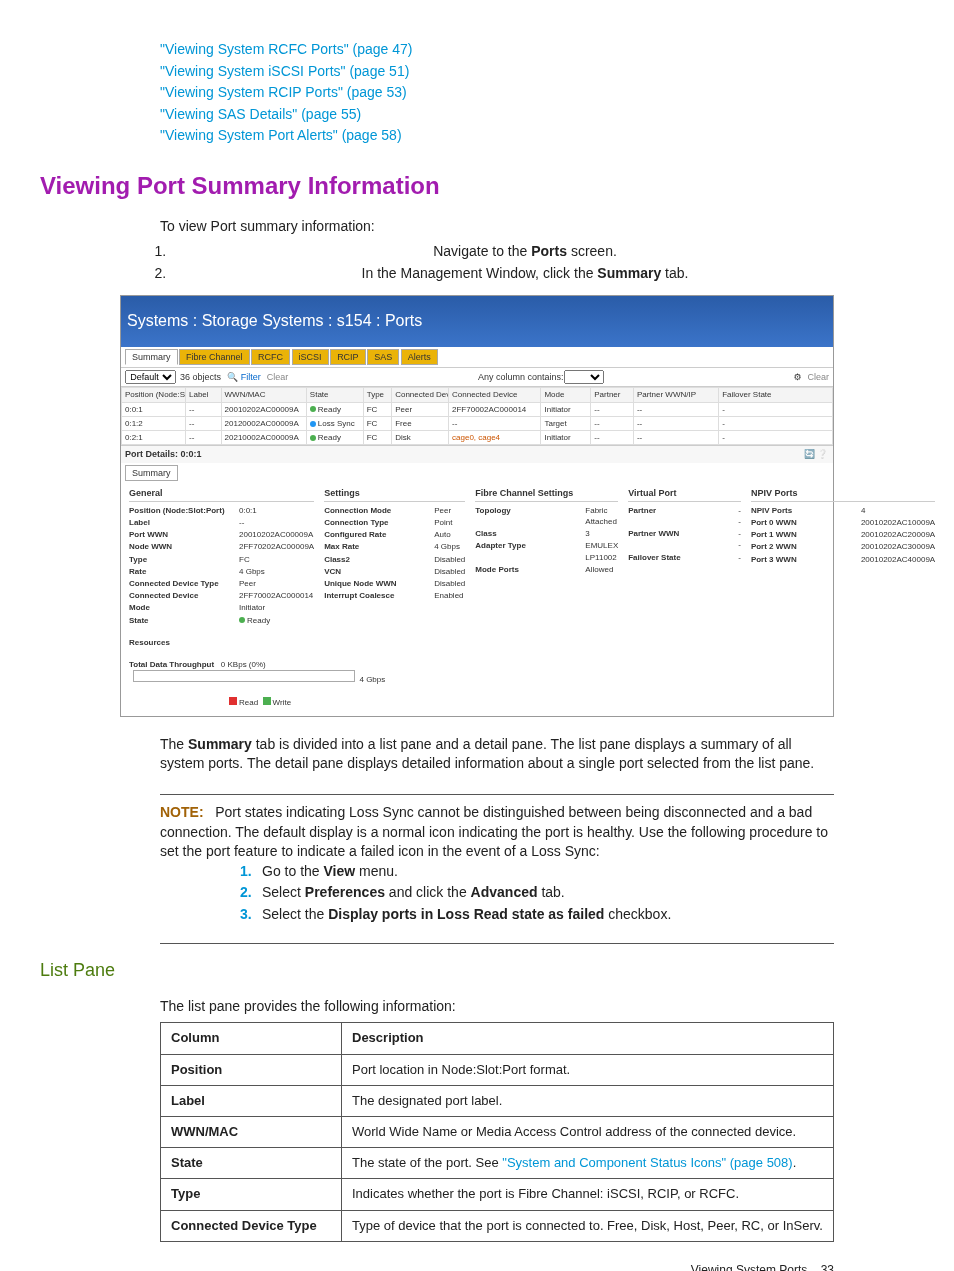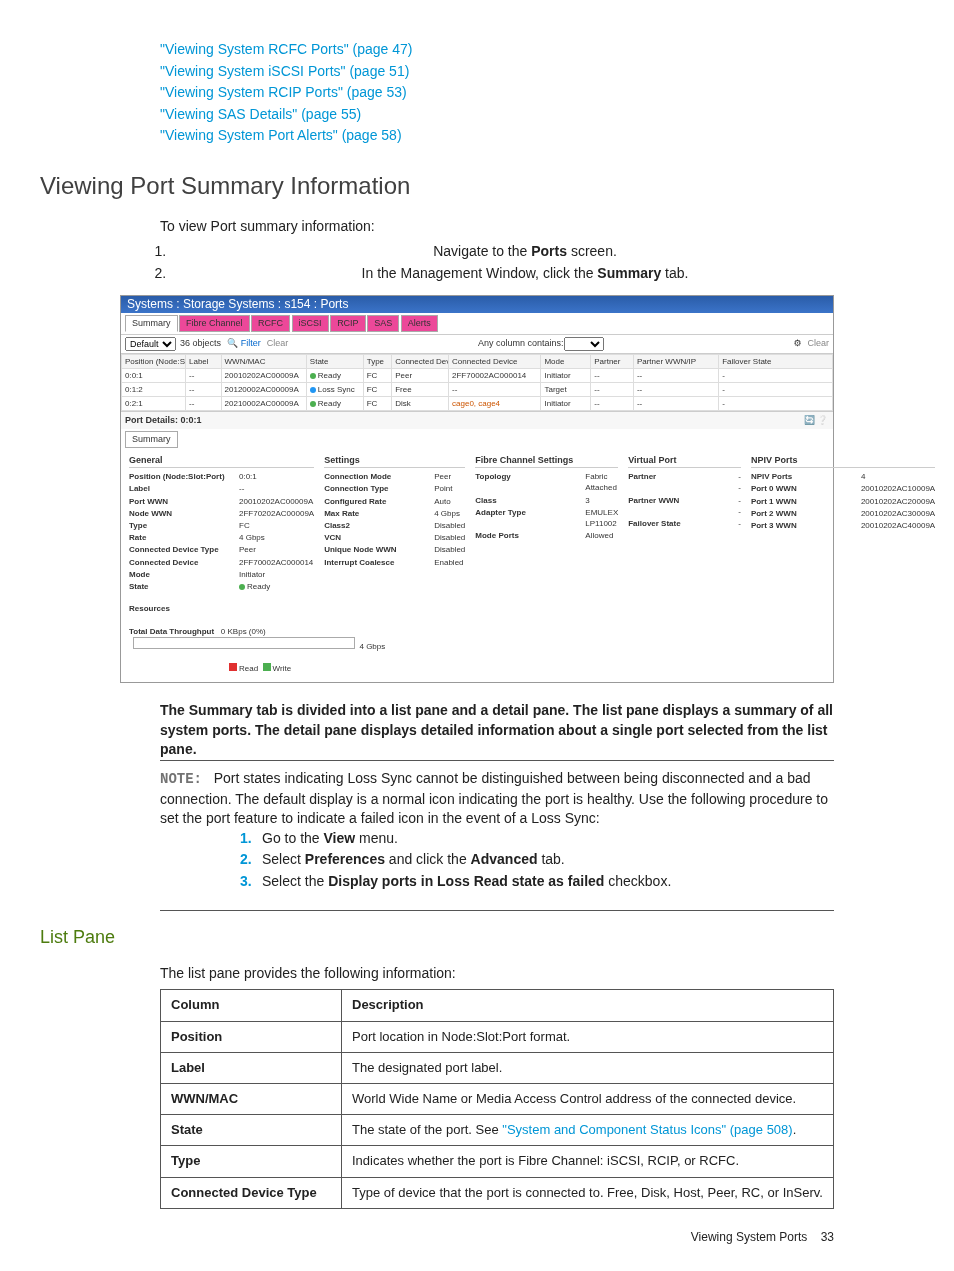"Viewing Port Summary Information" h2.section { color: #404040 -> #a21caf; font-weight: normal -> bold }
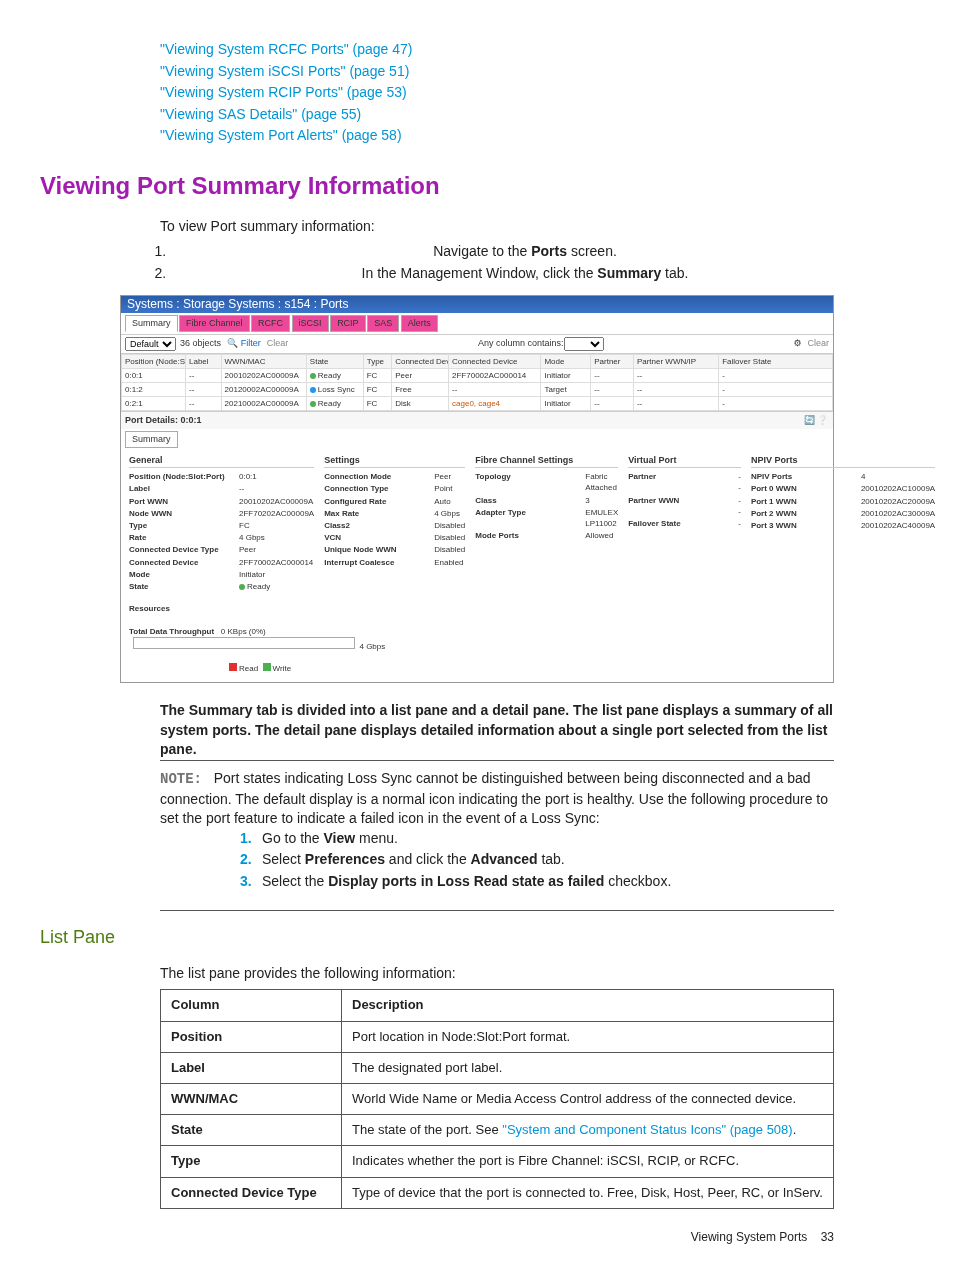"Systems : Storage Systems :" .titlebar { font-size: 12px -> 16px; padding: 0 6px -> 14px 6px }
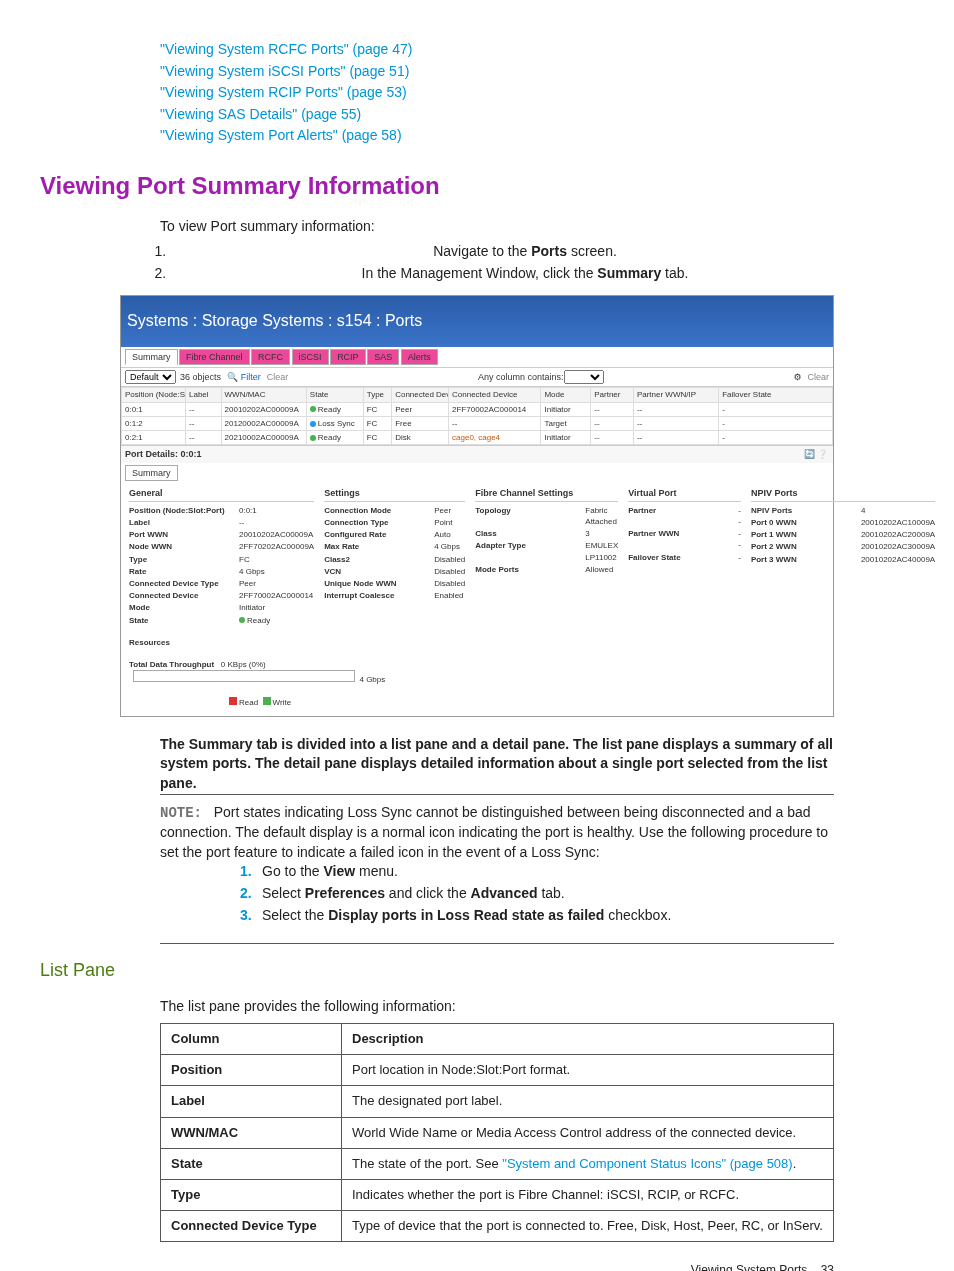"Fibre Channel" .tabs-row span { background: #ec4899 -> #eab308 }
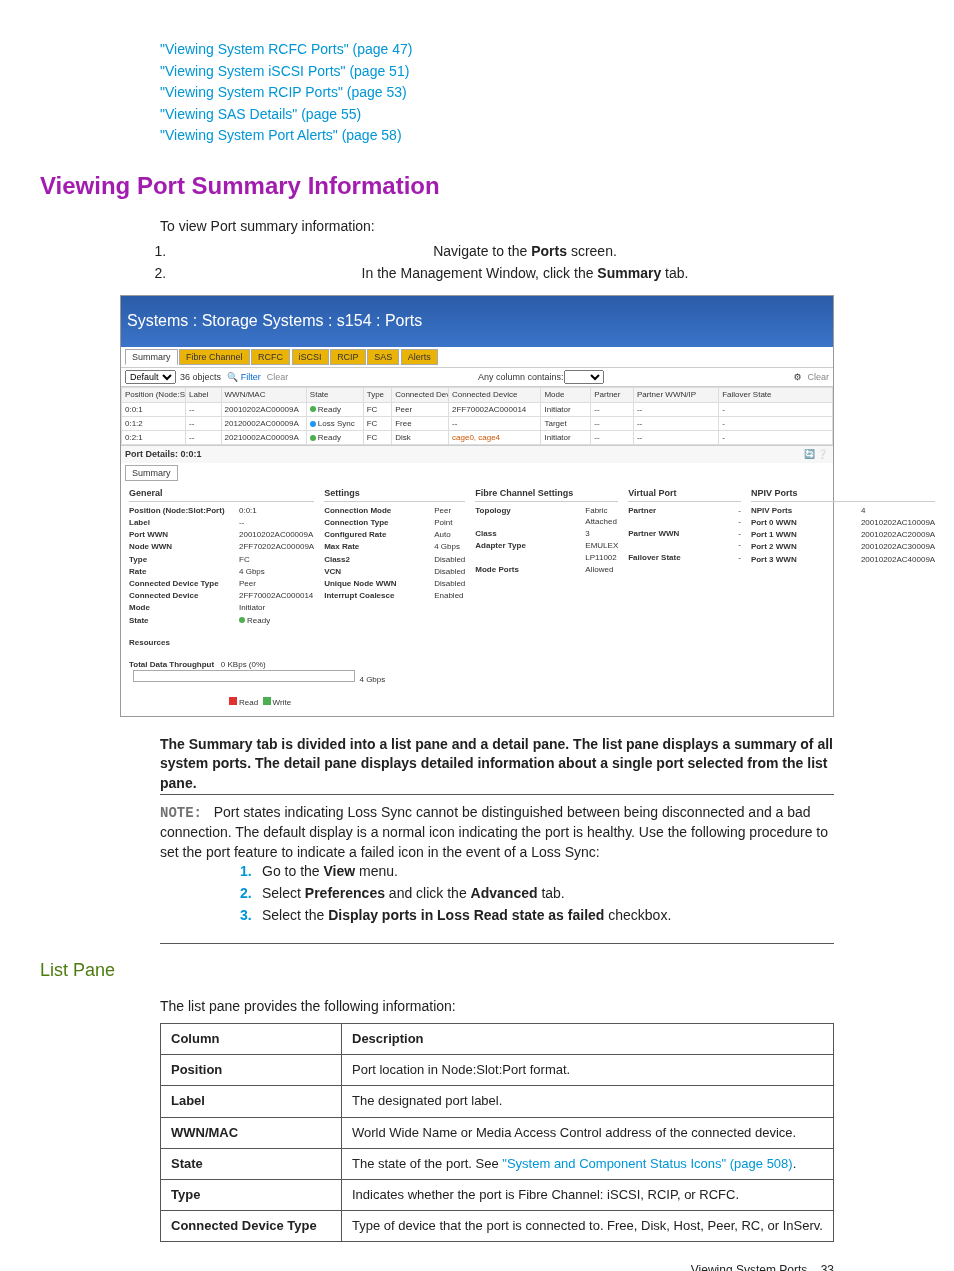"Default" .filter-row select { text-align: none -> center }
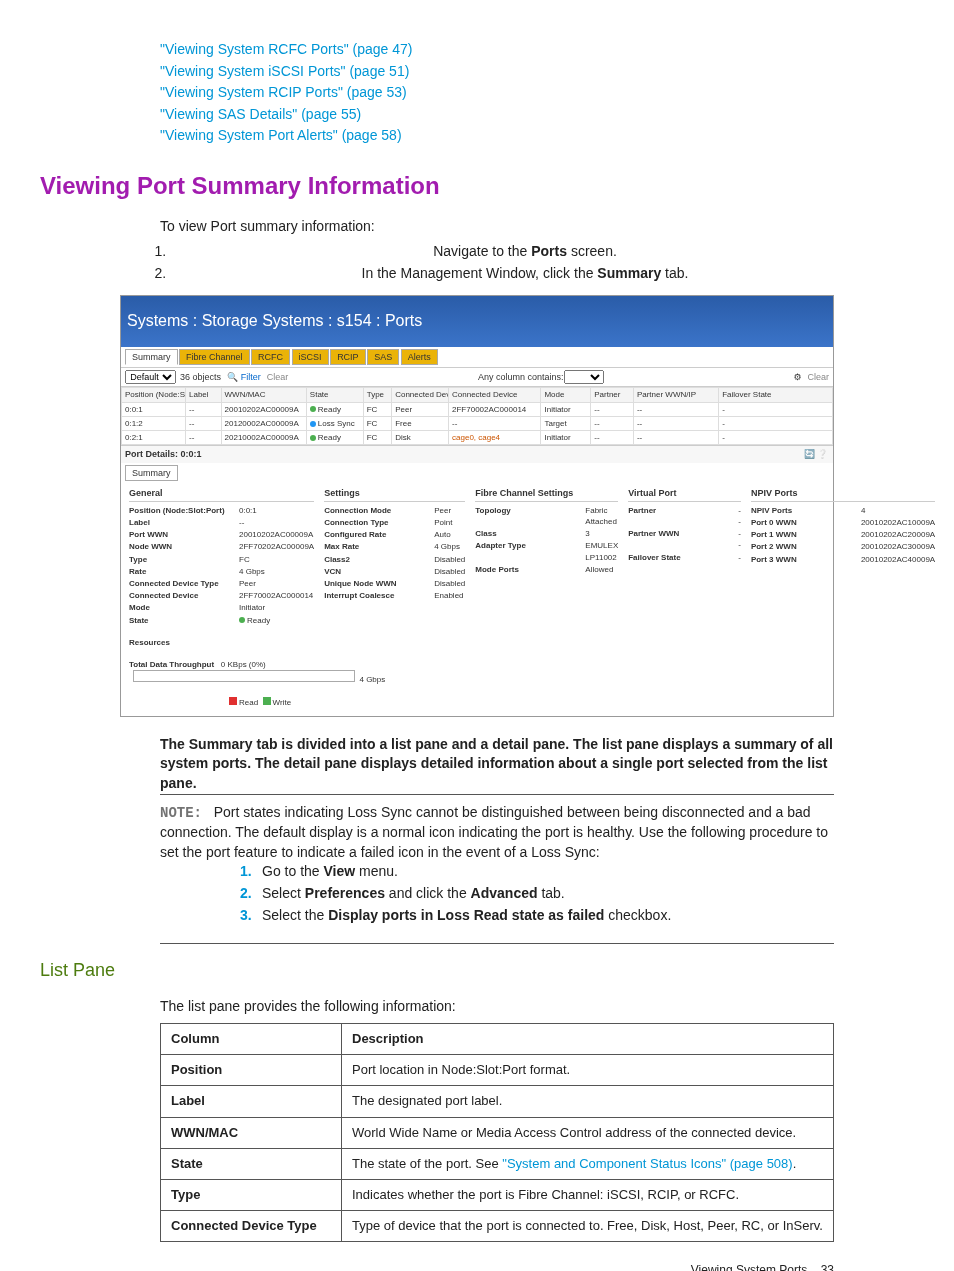"The Summary tab is divided" .body-para { font-weight: bold -> none; margin: 0 40px 0 80px -> 0 40px 20px 80px }
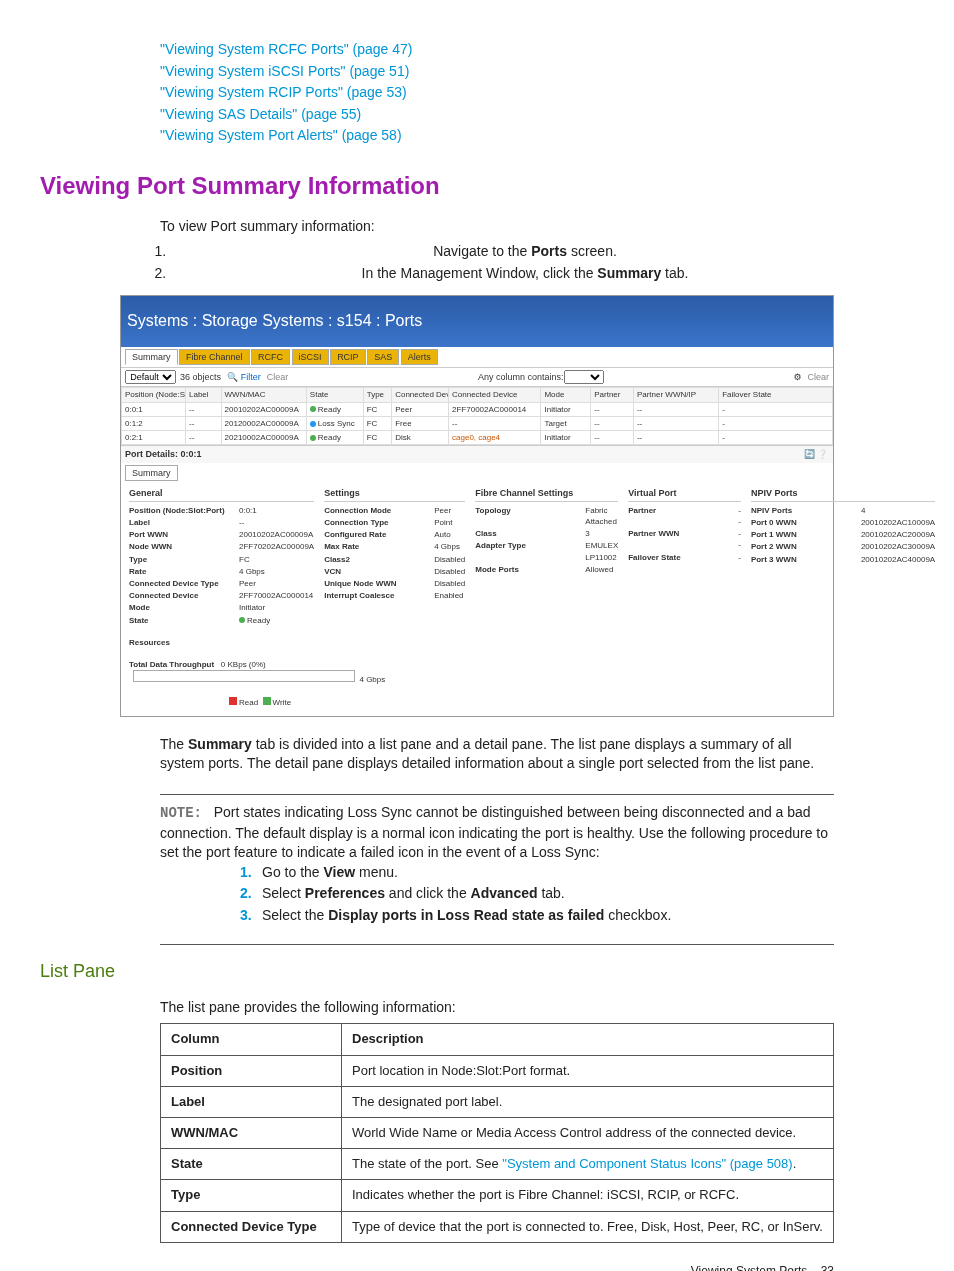"NOTE:" .note-label { color: #737373 -> #a16207; font-family: Liberation Mono, monospace -> none }
